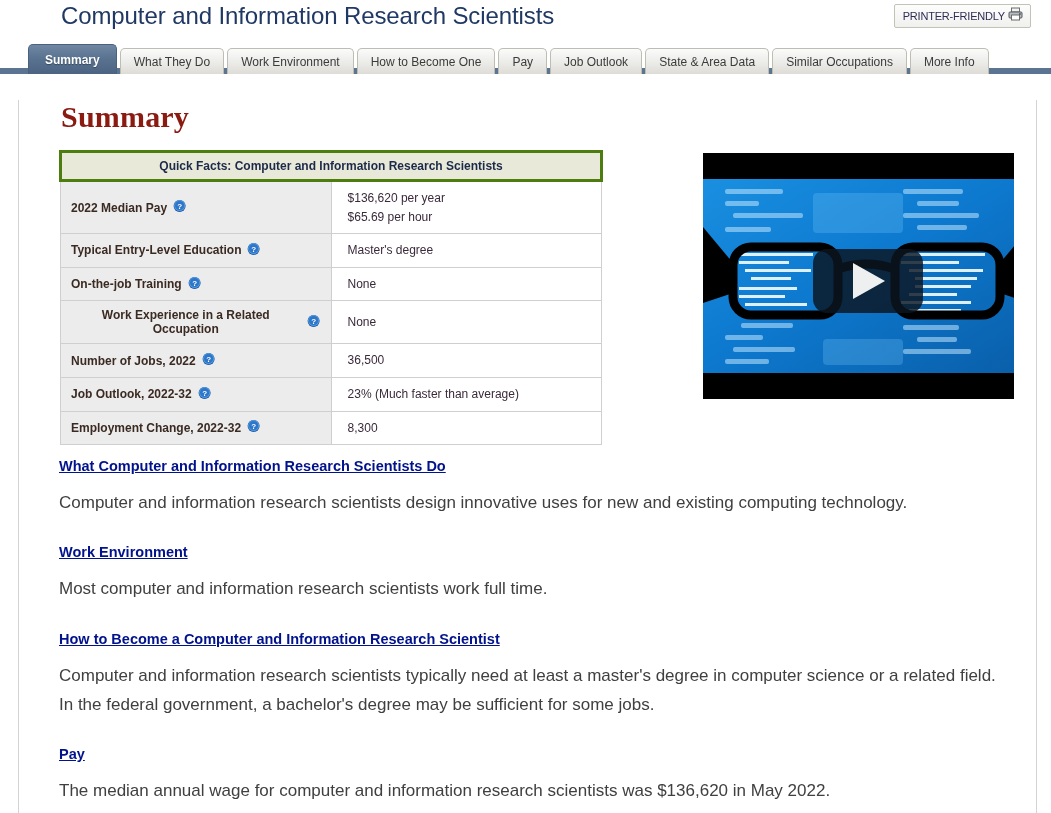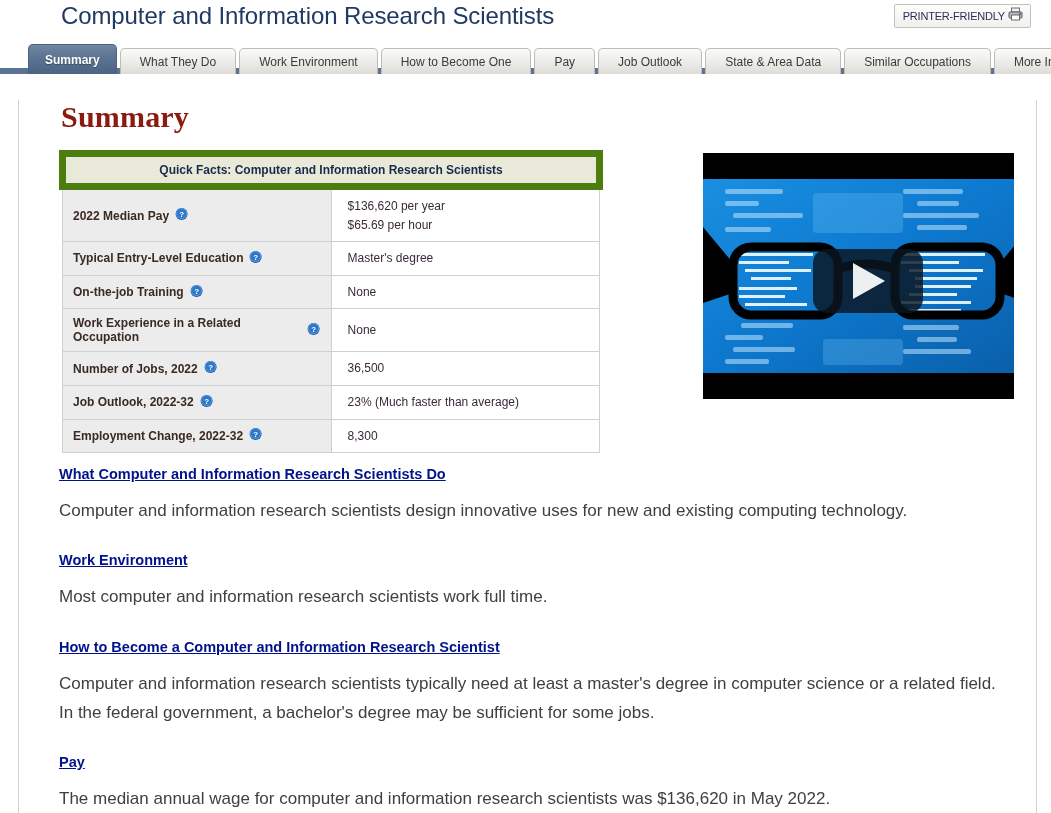"What They Do" .tab { padding: 0 19px -> 0 13px }
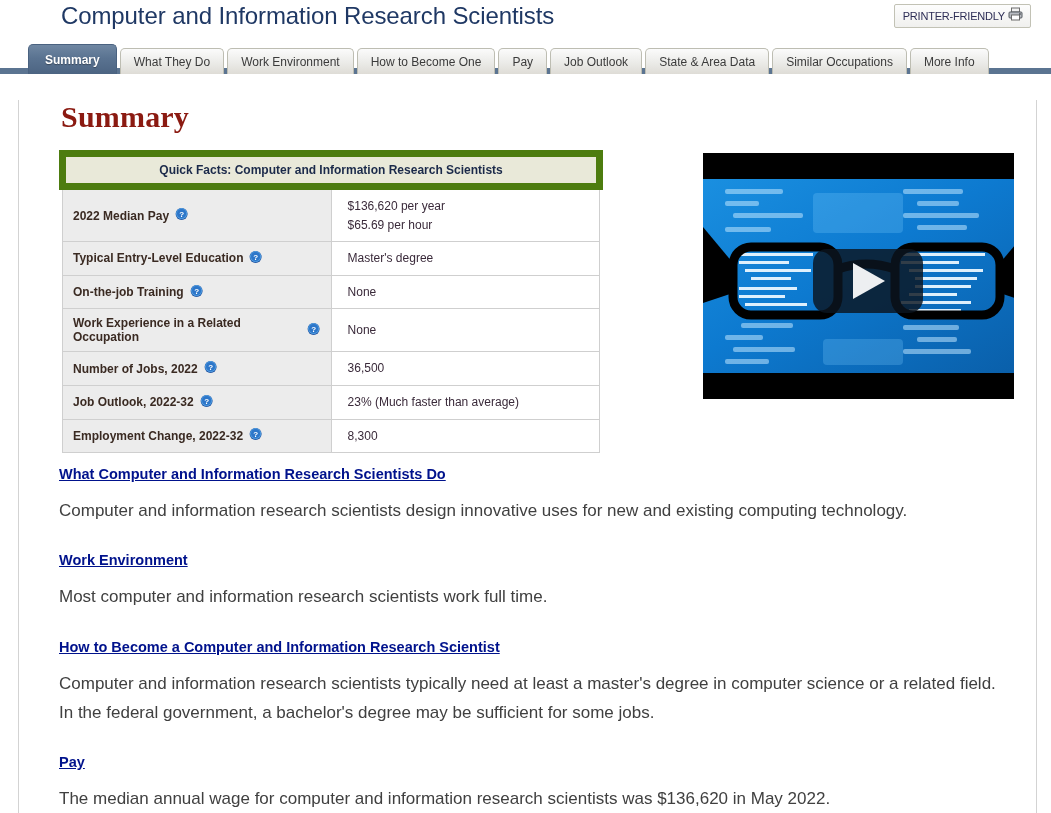"Quick Facts: Computer and Information" .facts th.caption { border: 7px solid #4d7c0f -> 3px solid #4d7c0f }
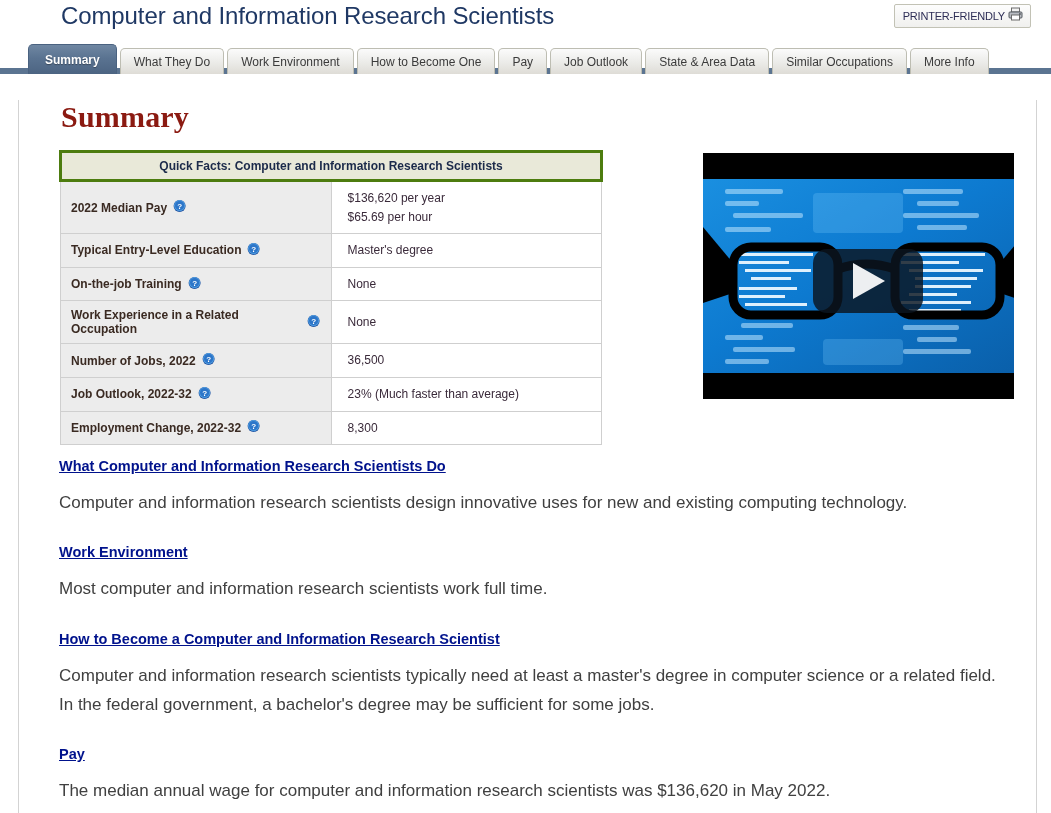"2022 Median Pay" .facts td.lbl { text-align: none -> center }
